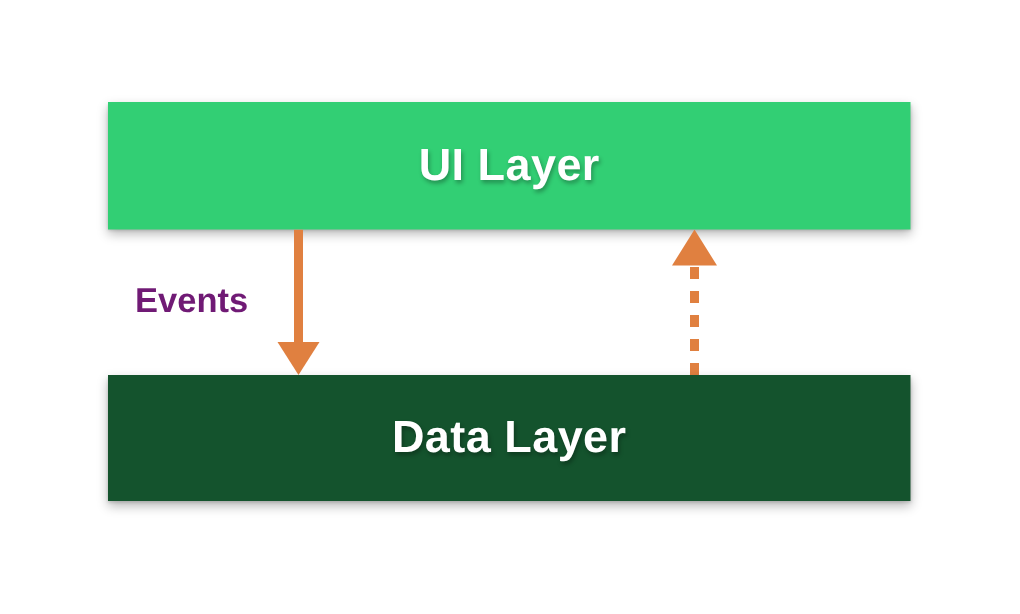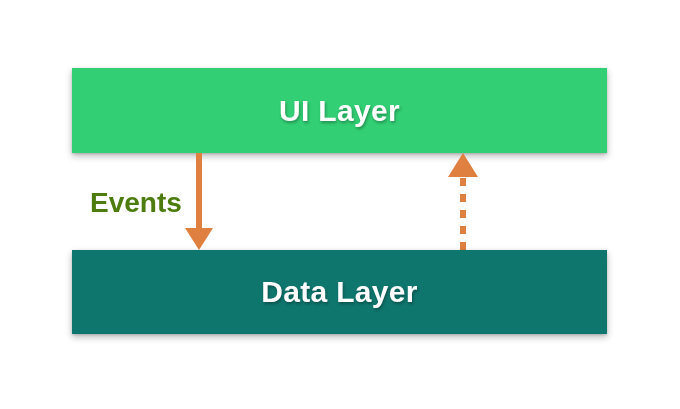"Events" .side-label { color: #4d7c0f -> #701a75; font-size: 28px -> 23px }
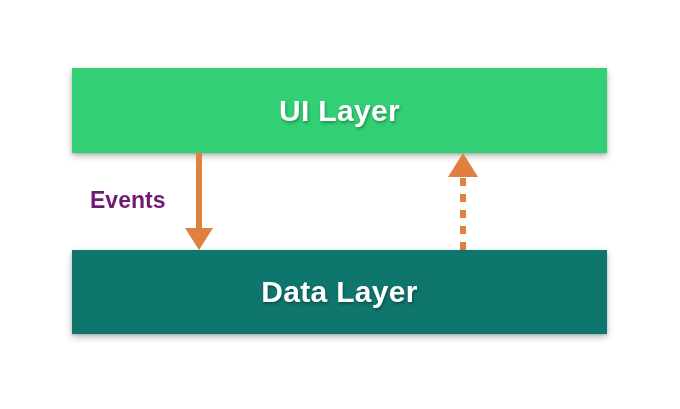"Data Layer" #data-layer-box { background: #0f766e -> #14532d }
